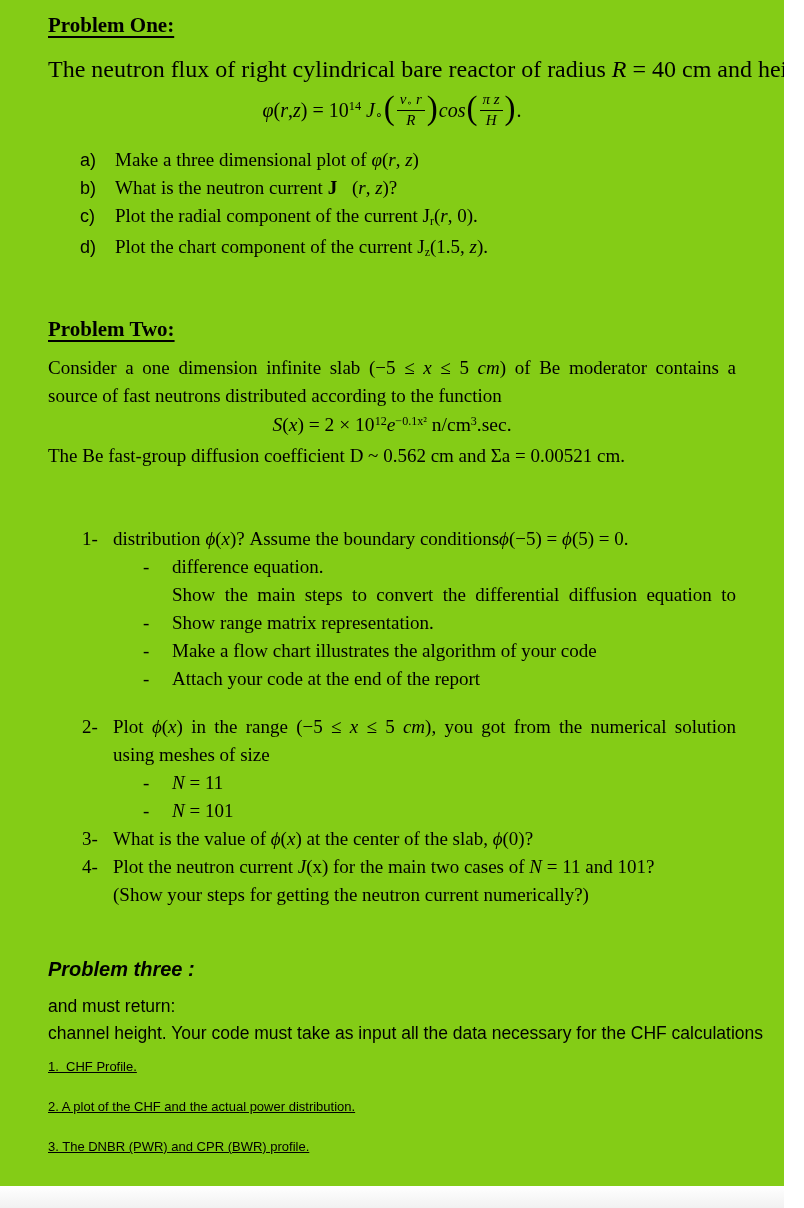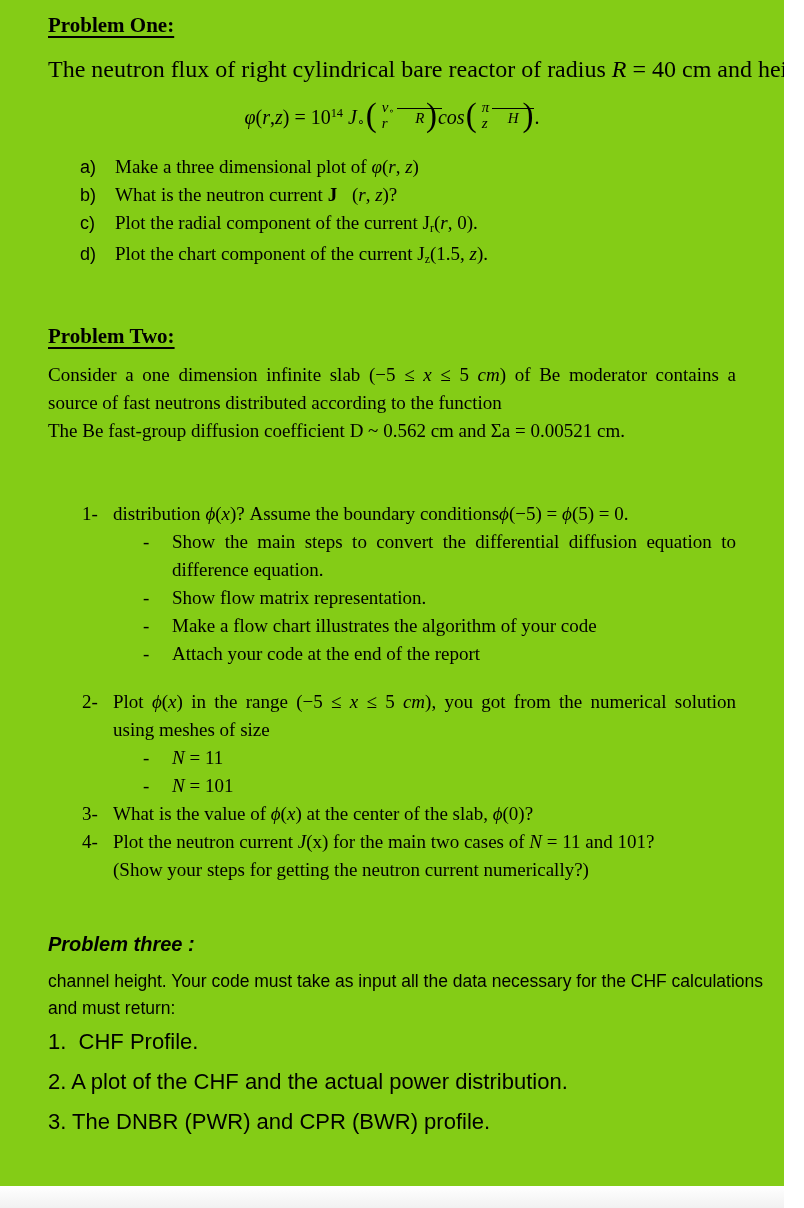"φ(r,z) = 1014 J∘" .formula1 { margin-top: 10px -> 3px }
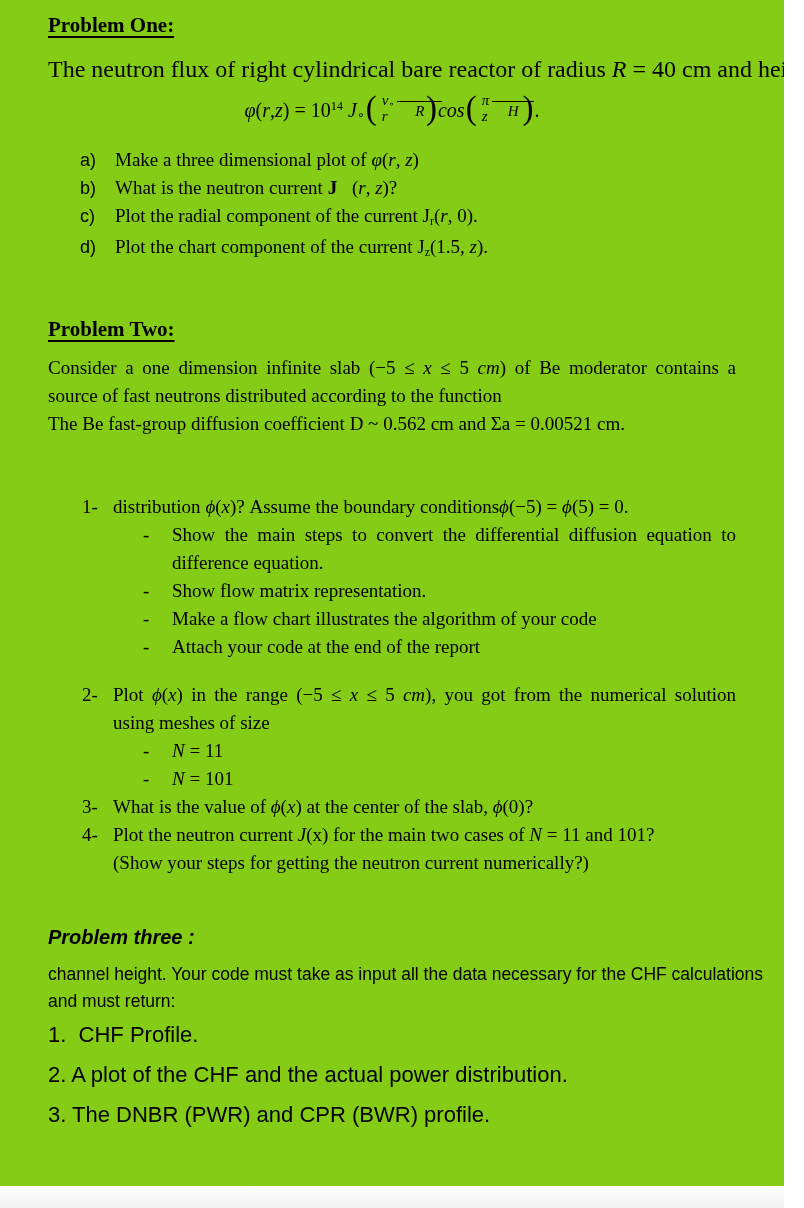"v∘ r" .frac { flex-direction: none -> column }
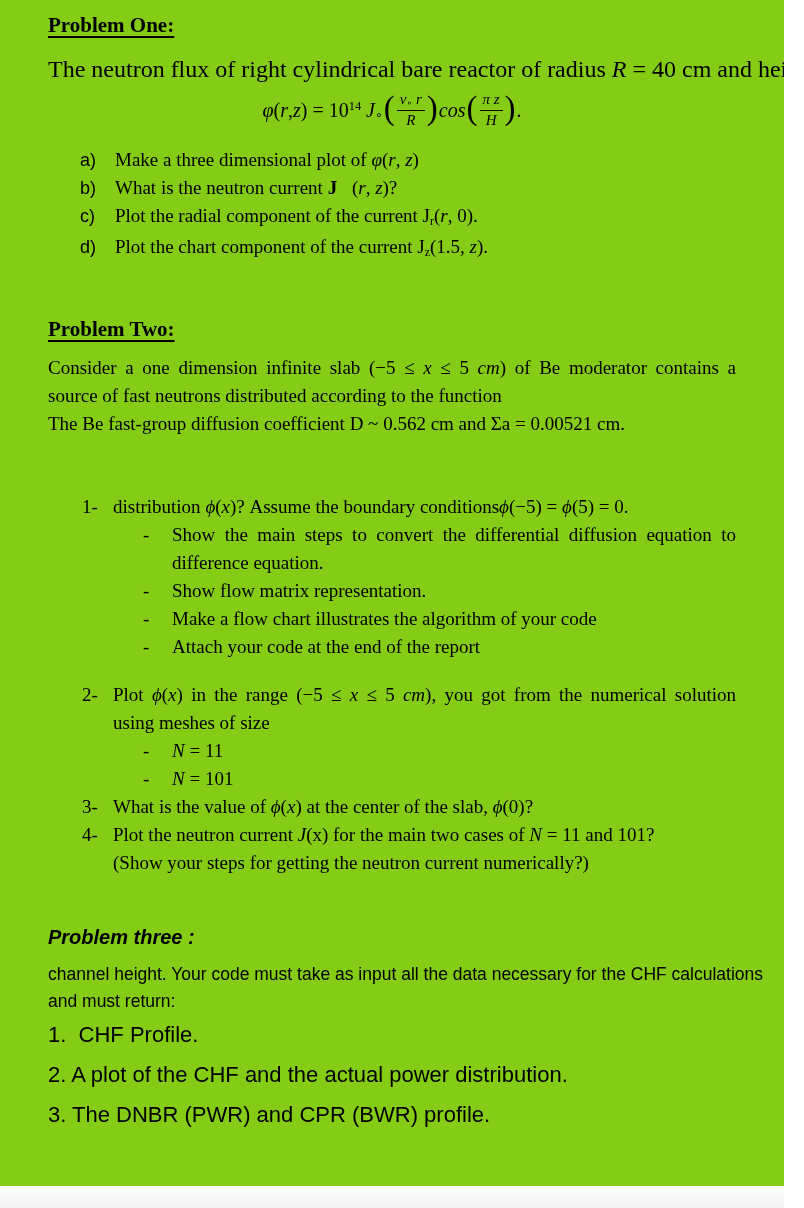"S(x) = 2 × 1012e−0.1x²" div.formula2 { html: none -> <div><span>S</span><span>(</span><span>x</span><span>) = 2 × 10</span><span>12</span><span>e</span><span>−0.1x²</span><span> n/cm</span><span>3</span><span>.sec.</span></div> }
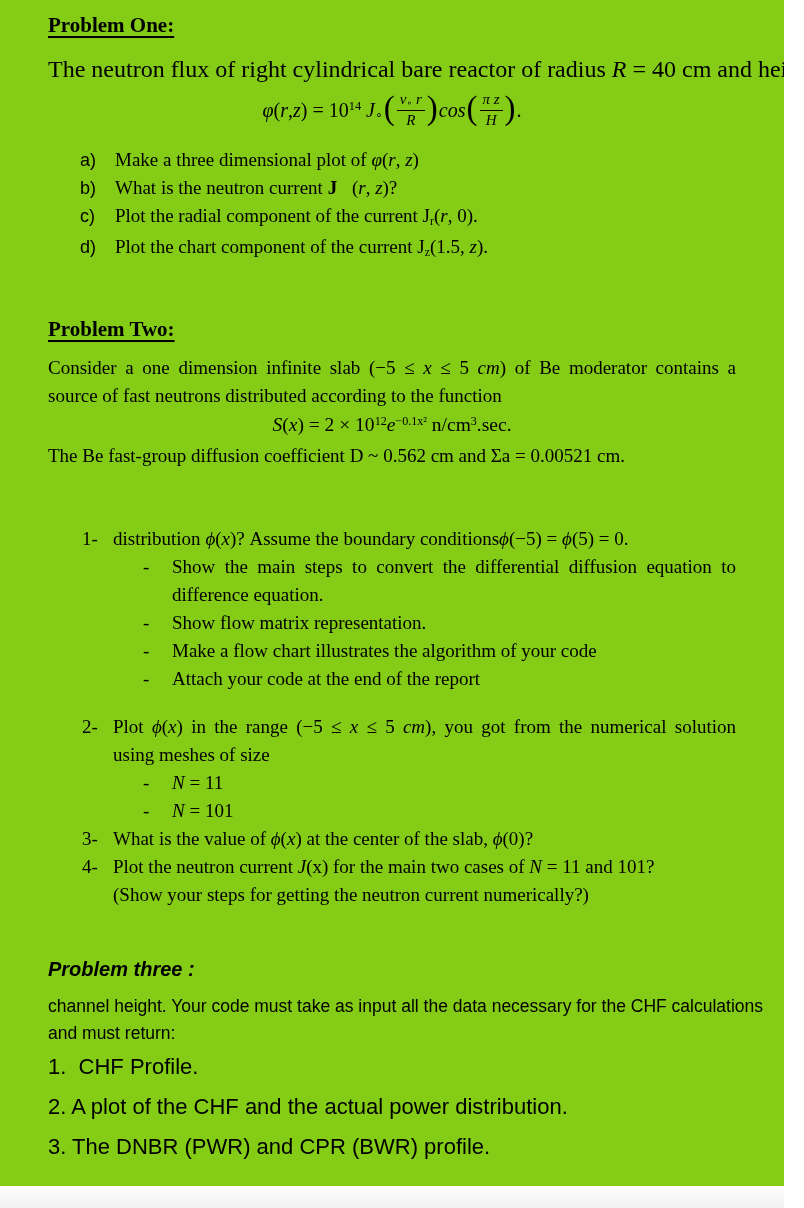"Show the main steps to" div.line { order: before "difference equation." -> after "difference equation." }
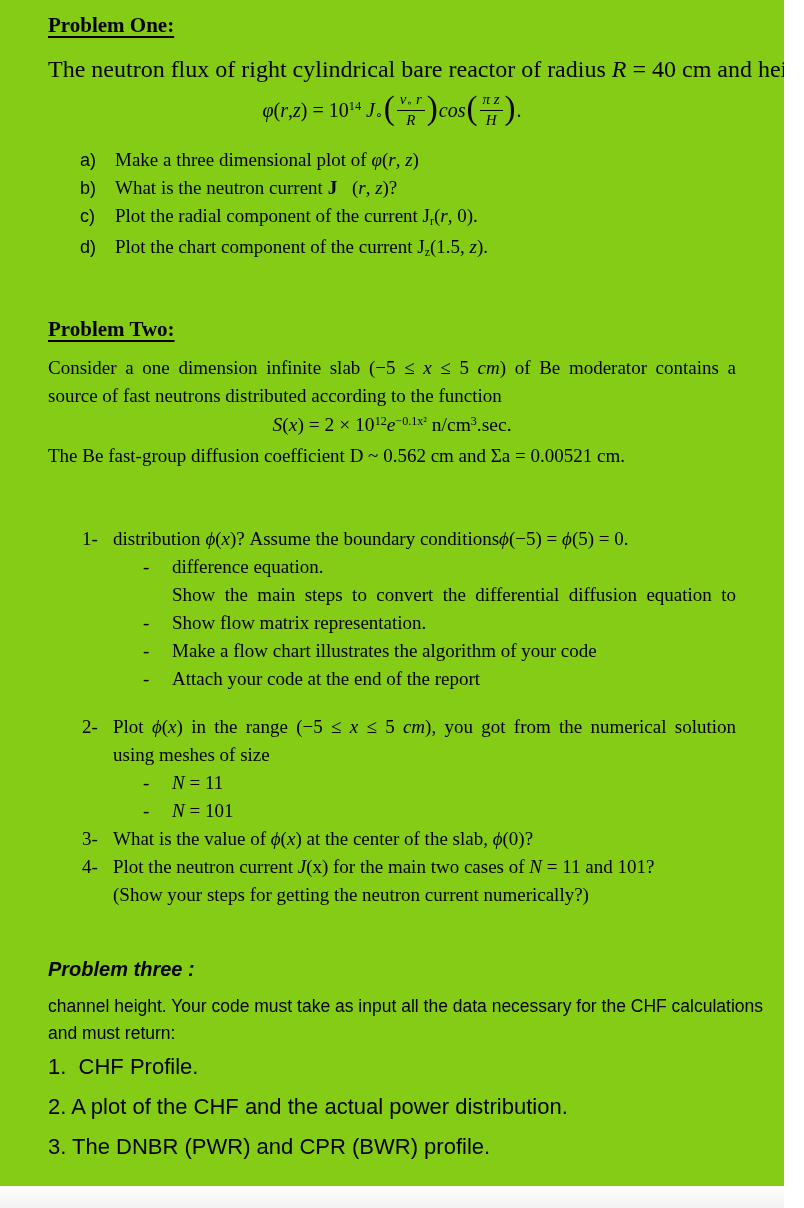"Show flow matrix representation." span { text: flow -> range }
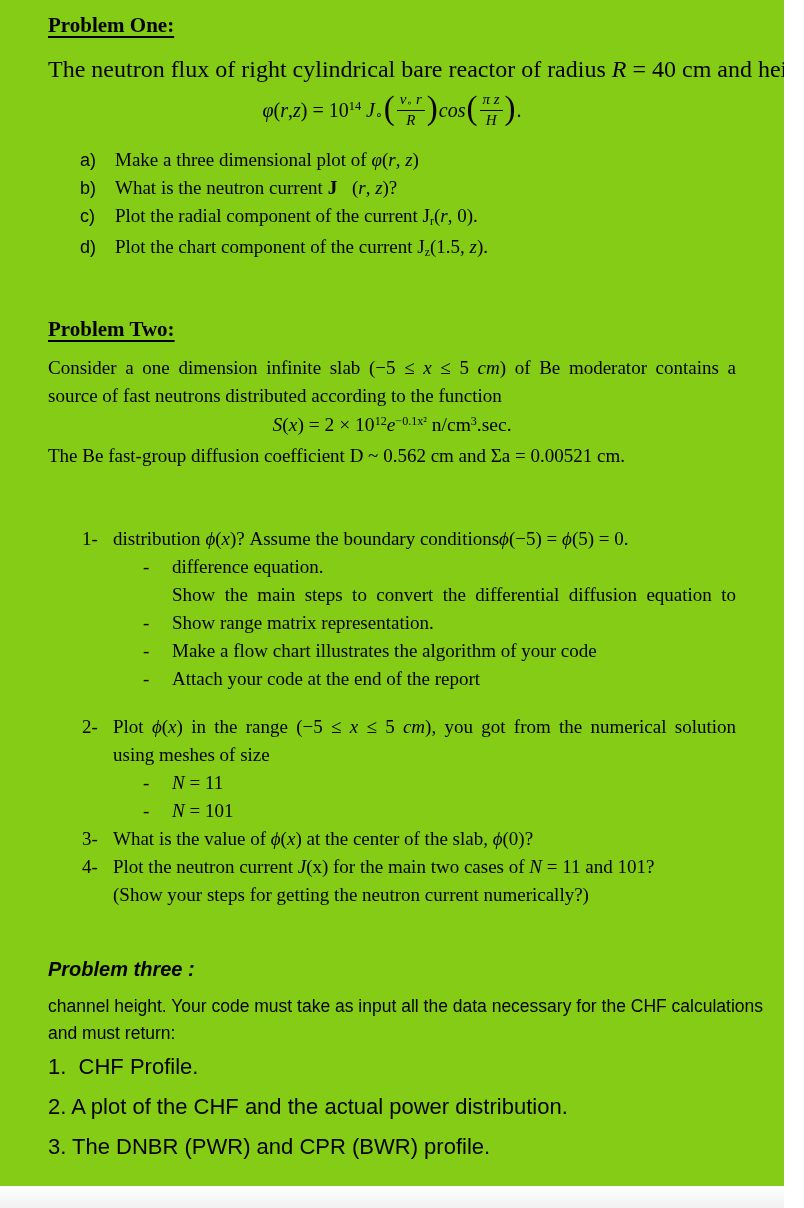"channel height. Your code must" div.p3-line { order: before "and must return:" -> after "and must return:" }
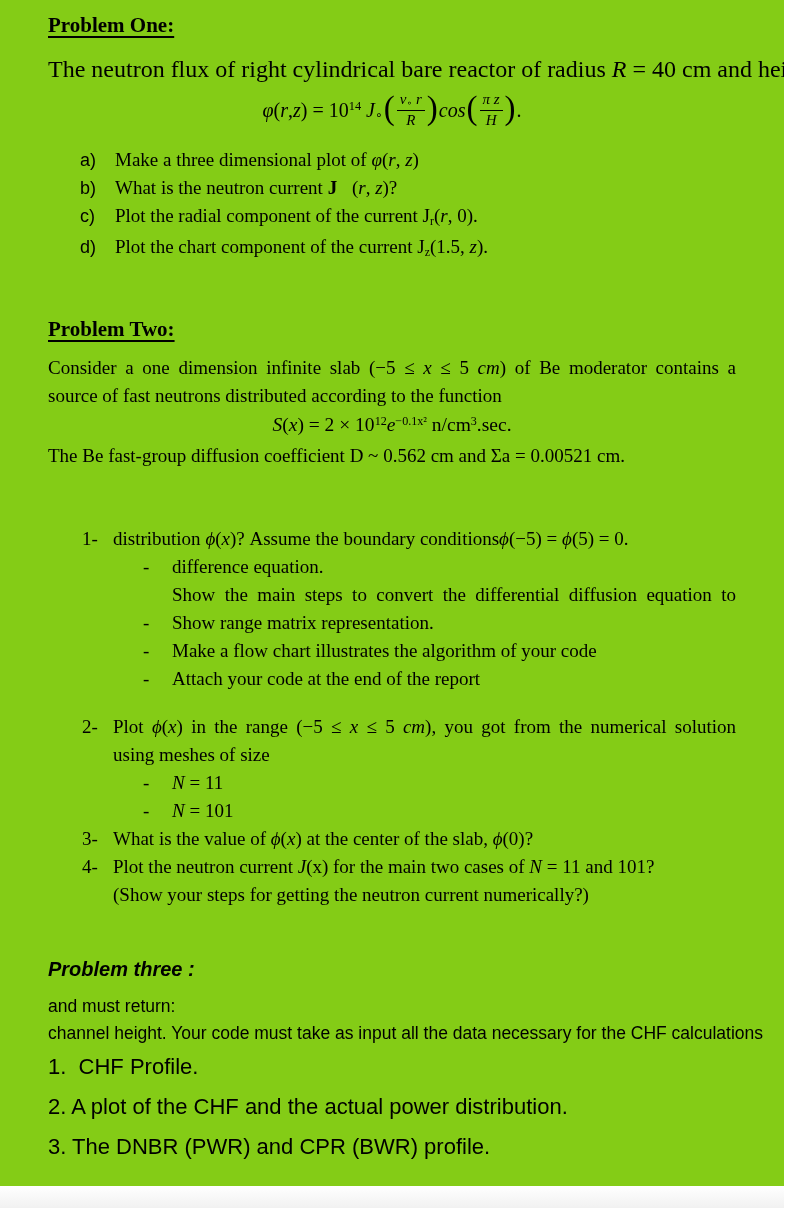"1. CHF Profile." .p3-item { font-size: 22px -> 13px; text-decoration: none -> underline }
